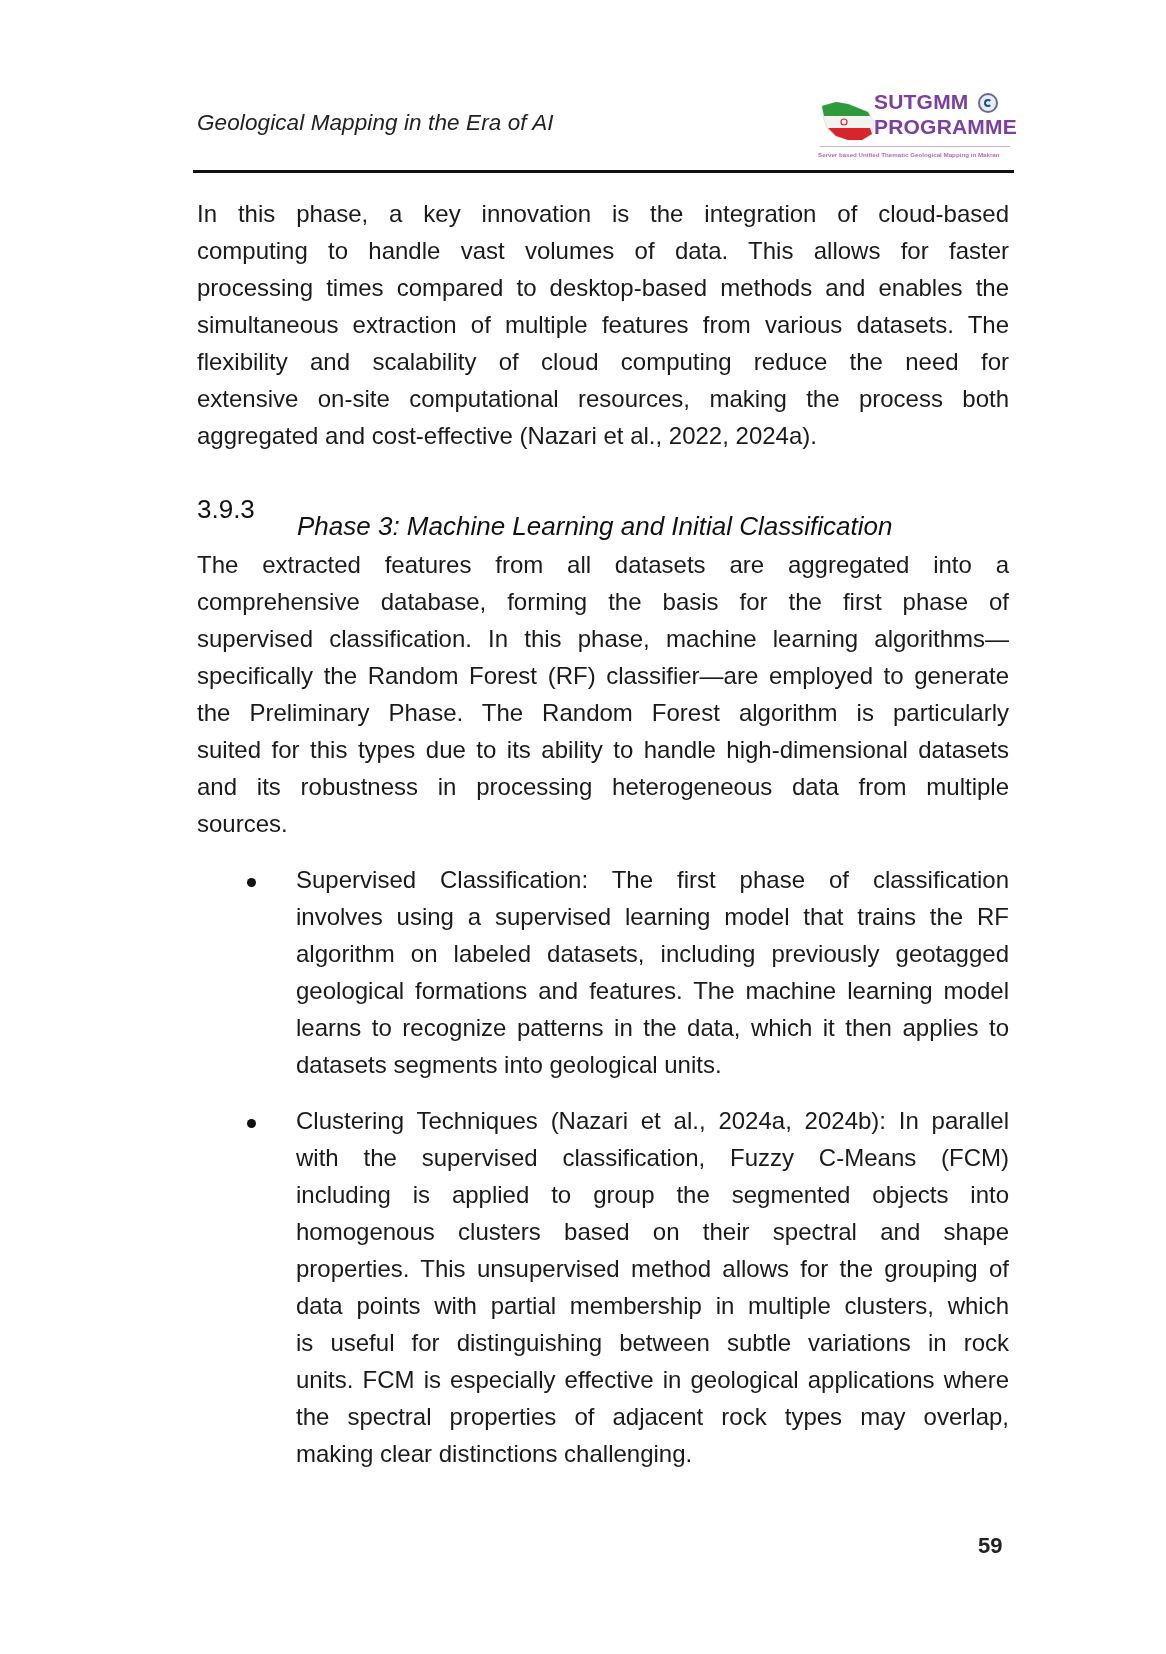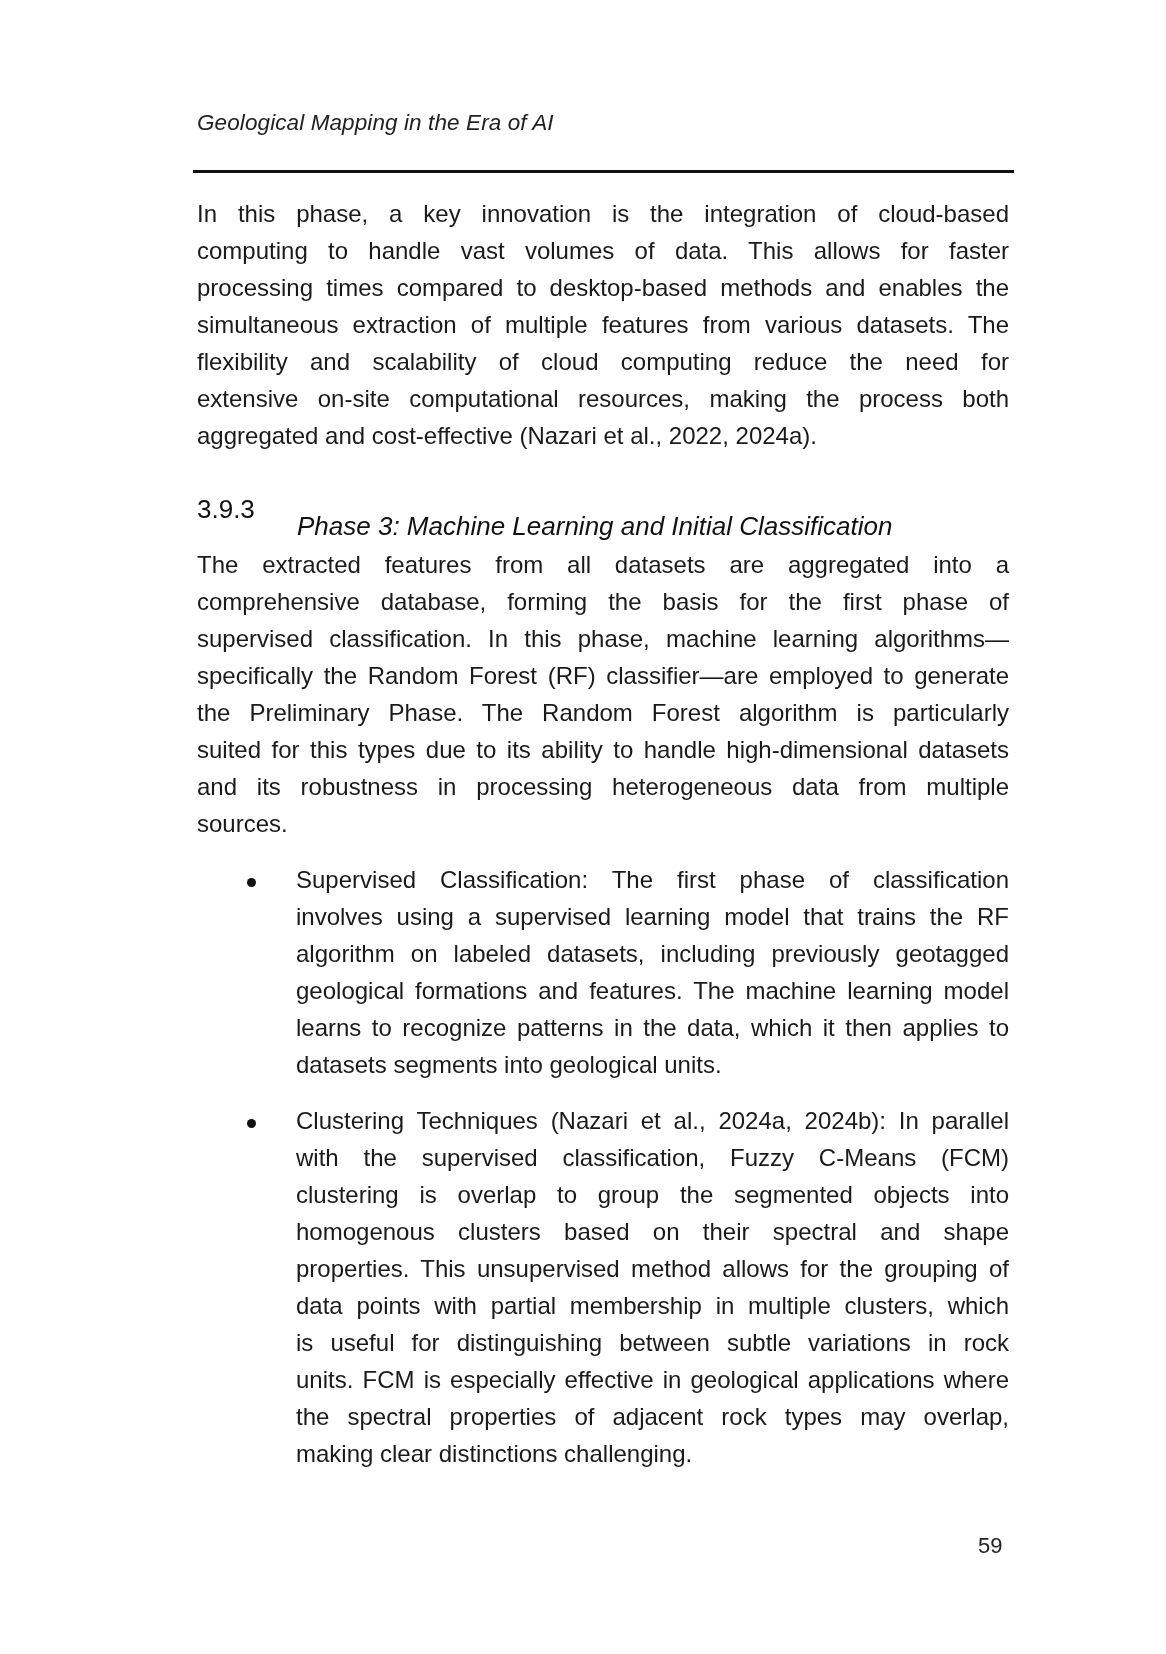"SUTGMM" div.logo { html: none -> <div> <svg> <path></path> <path></path> <path></path> <circle></circle> </svg> <div>SUTGMM</div> <div></div> <div>PROGRAMME</div> <div></div> <div>Server based Unified Thematic Geological Mapping in Makran</div> </div> }
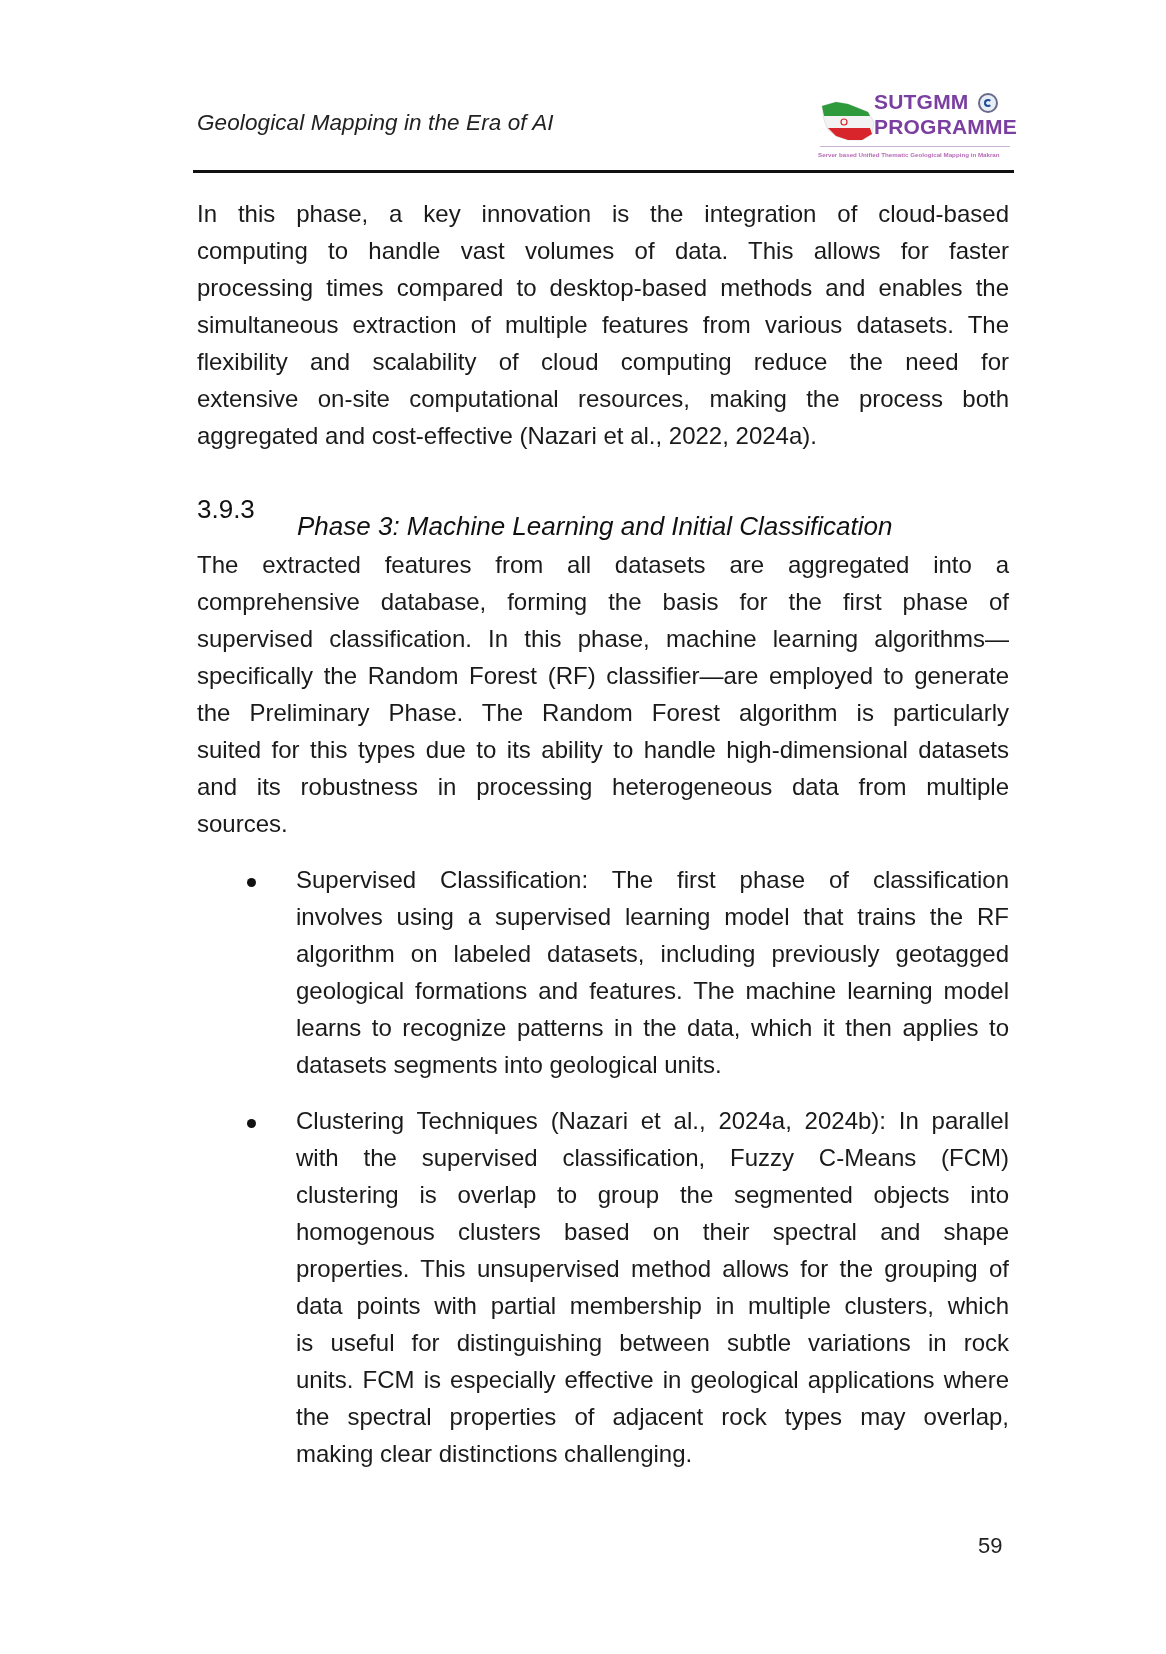"clustering is overlap to group" div.line { text: clustering is overlap -> including is applied }
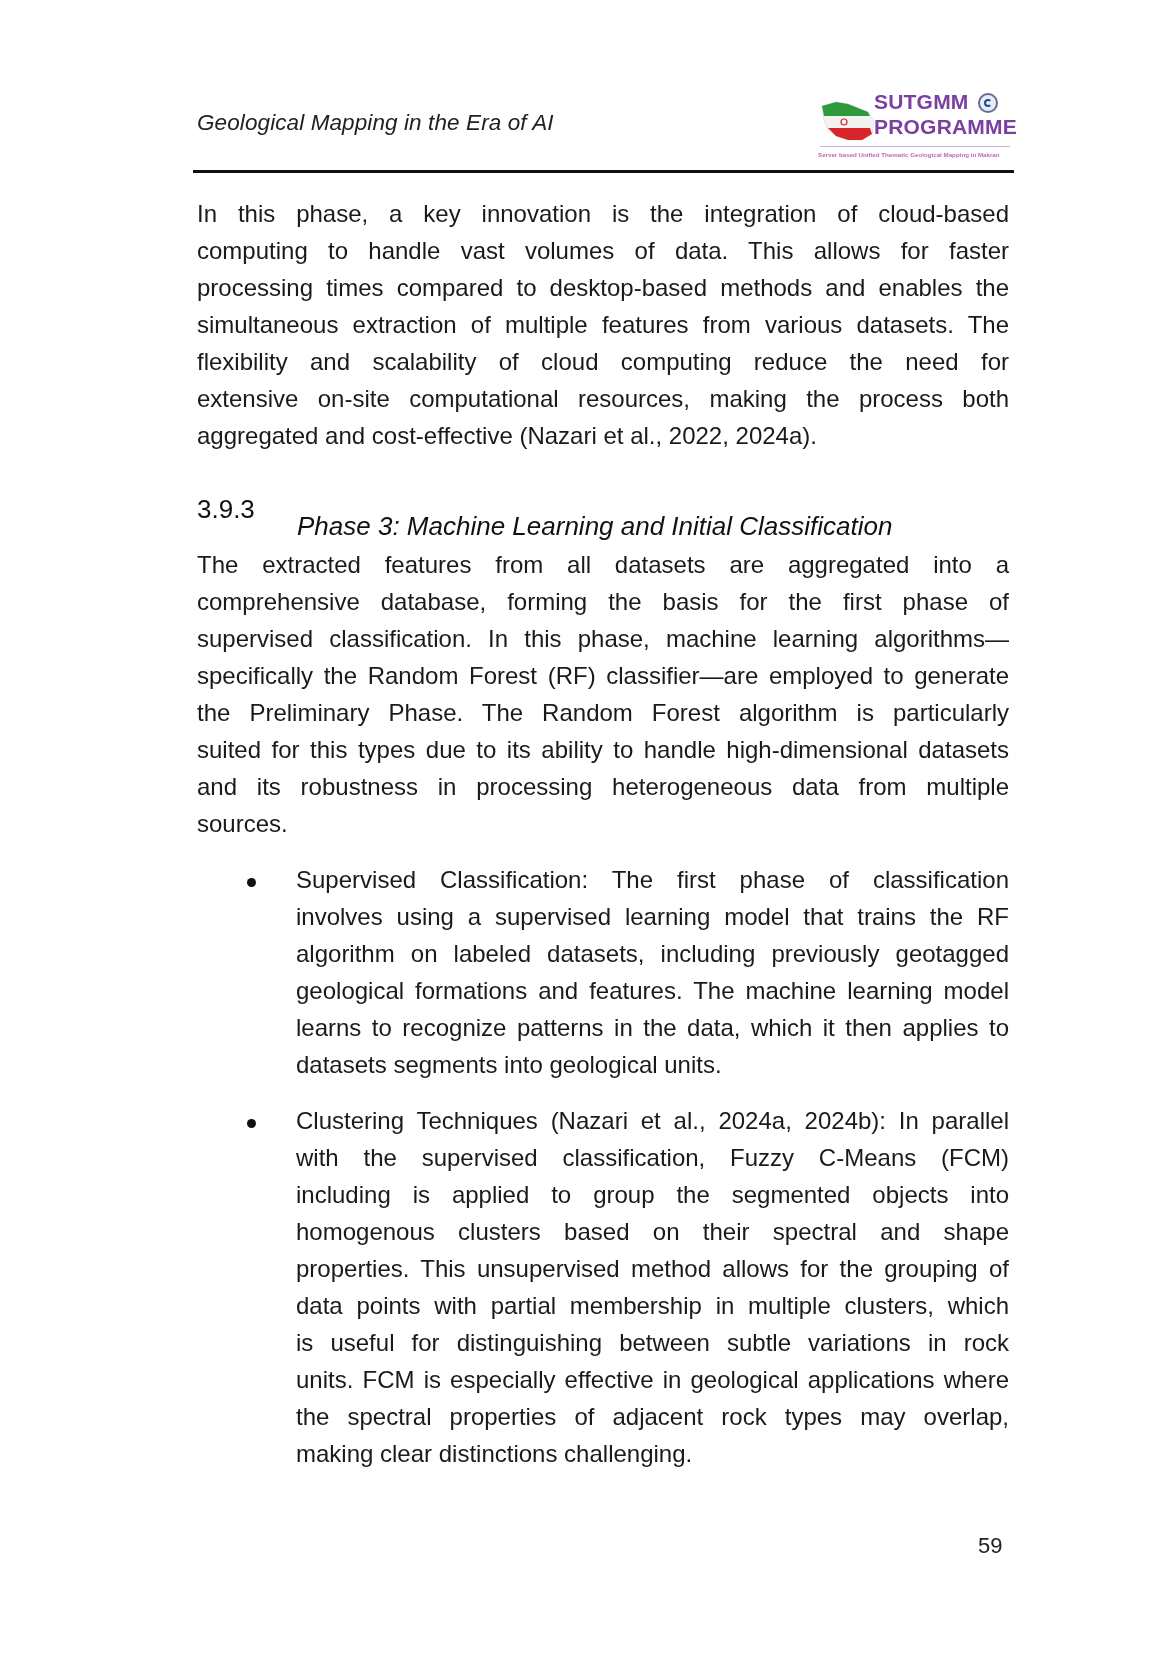"59" .page-number { font-weight: none -> bold }
